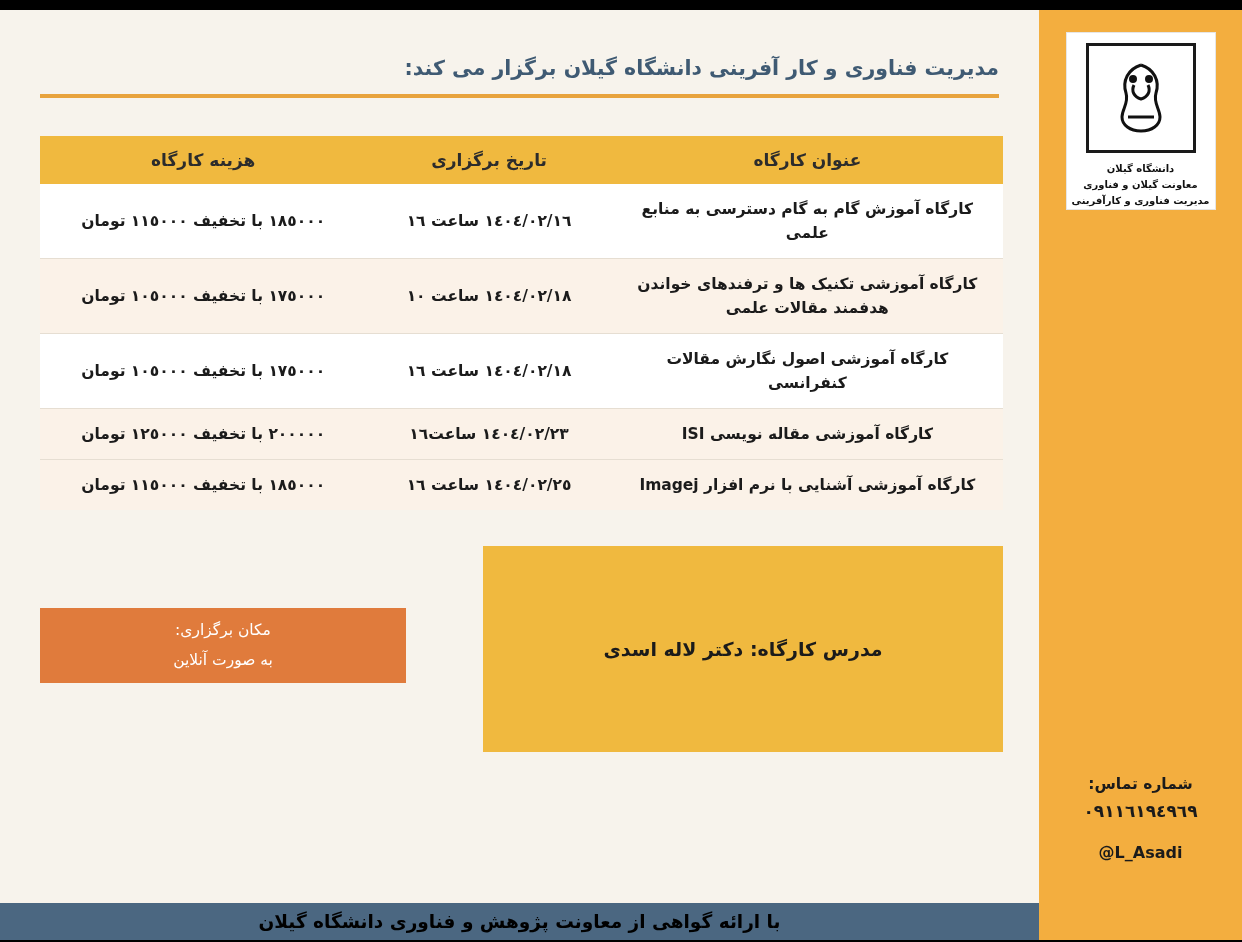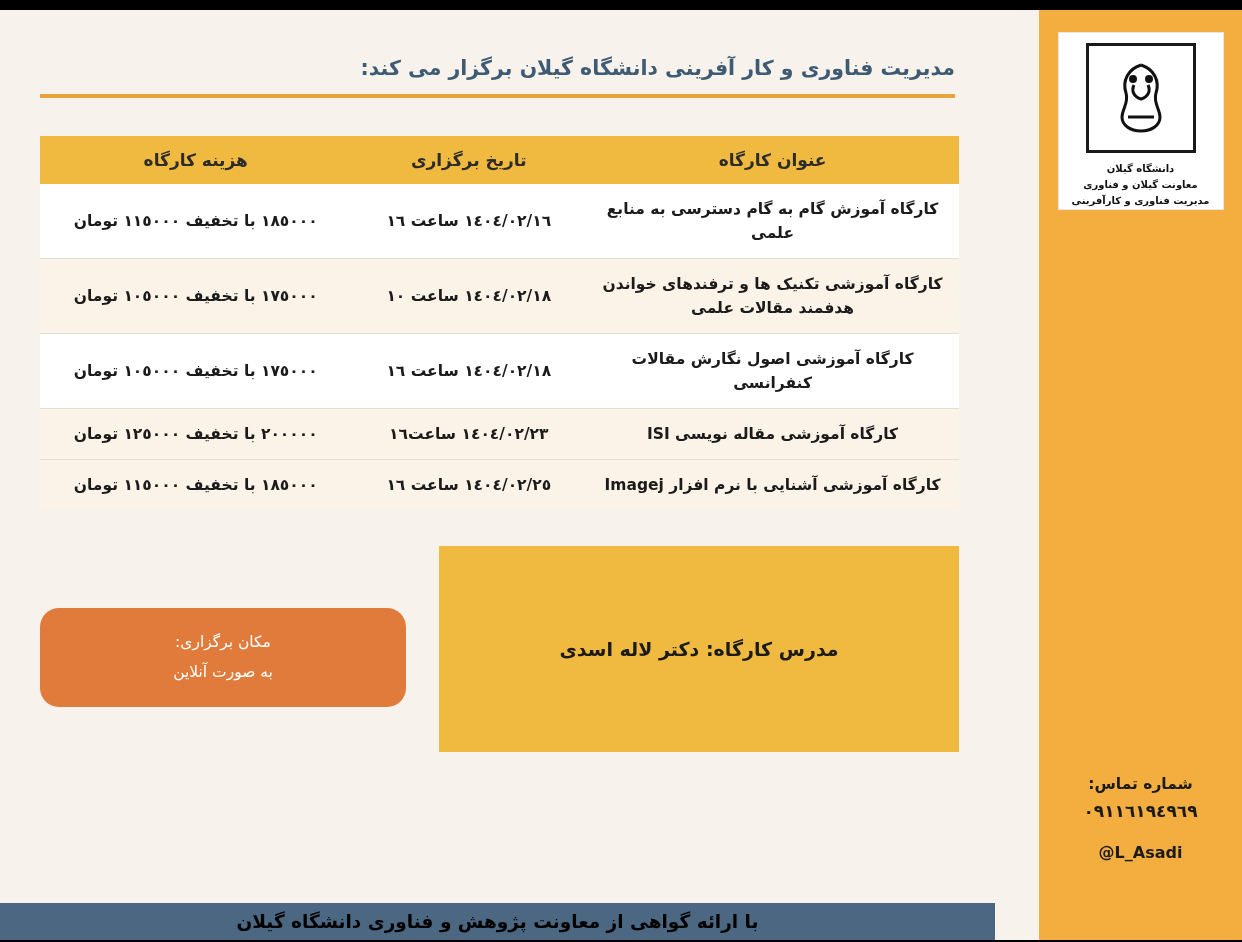"مدیریت فناوری و کار آفرینی" .poster { gap: 44px -> none }
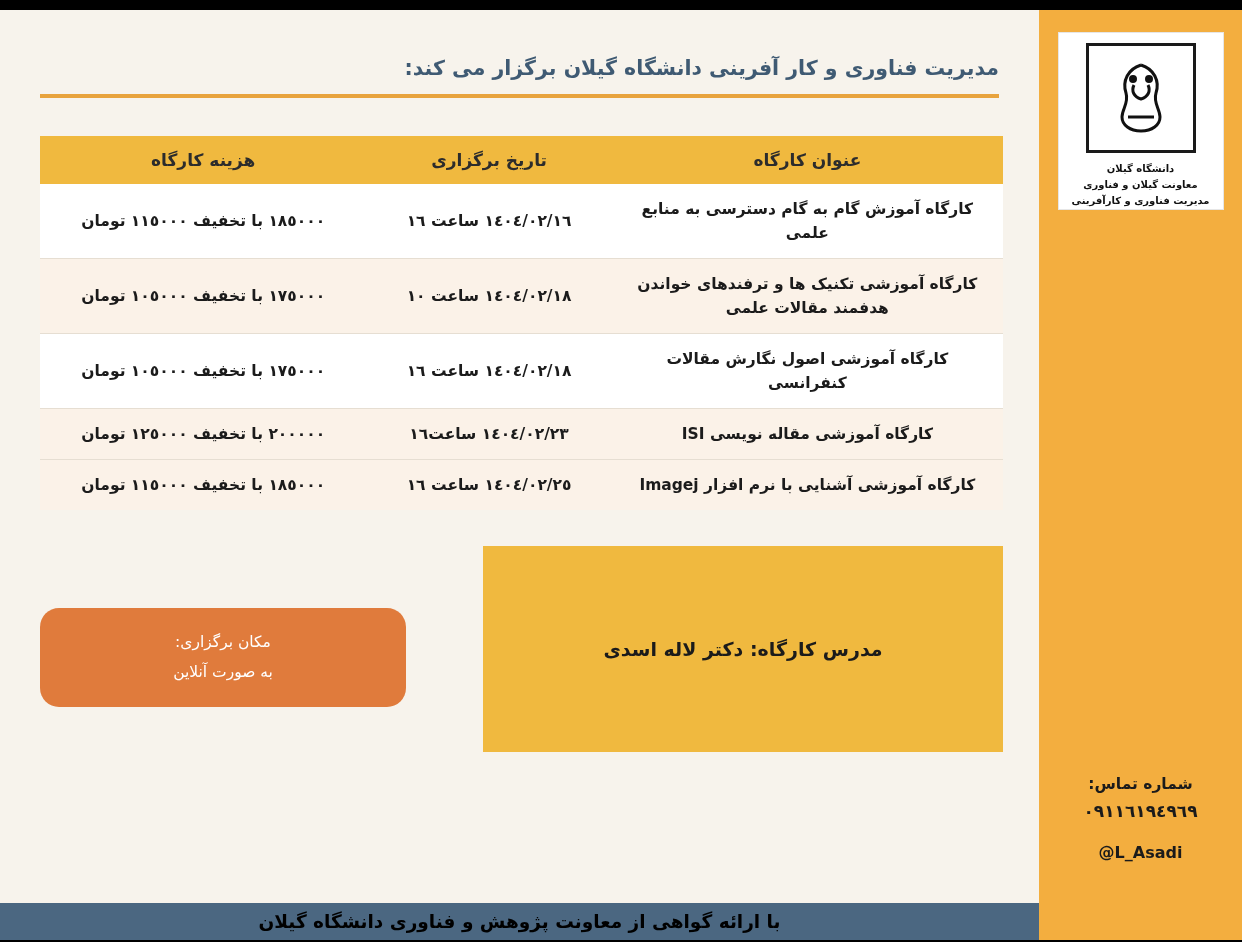"دانشگاه گیلان" .logo-box { width: 166px -> 150px }
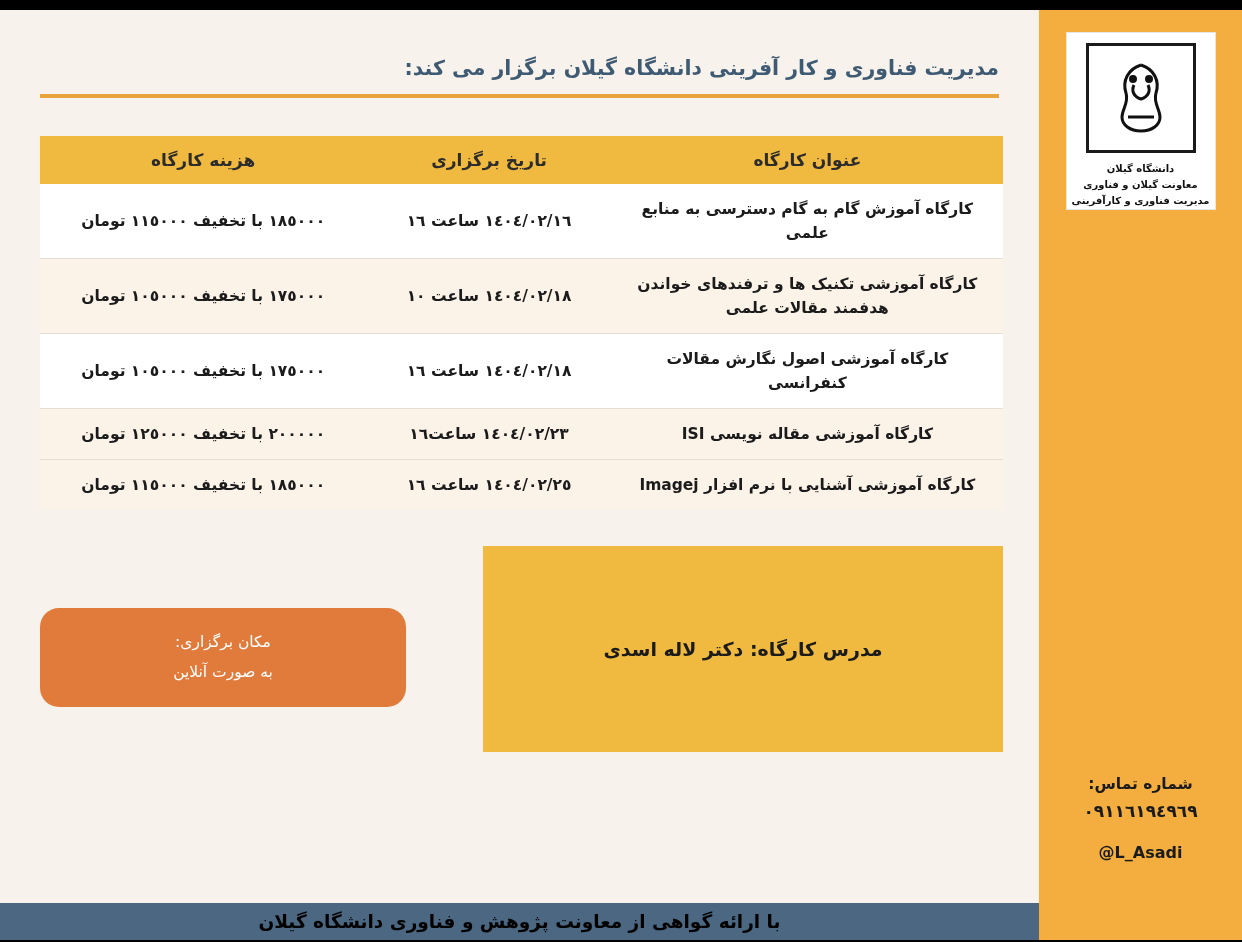"مکان برگزاری:" .venue-box { border-radius: 19px -> none; padding: 20px 20px -> 8px 20px }
